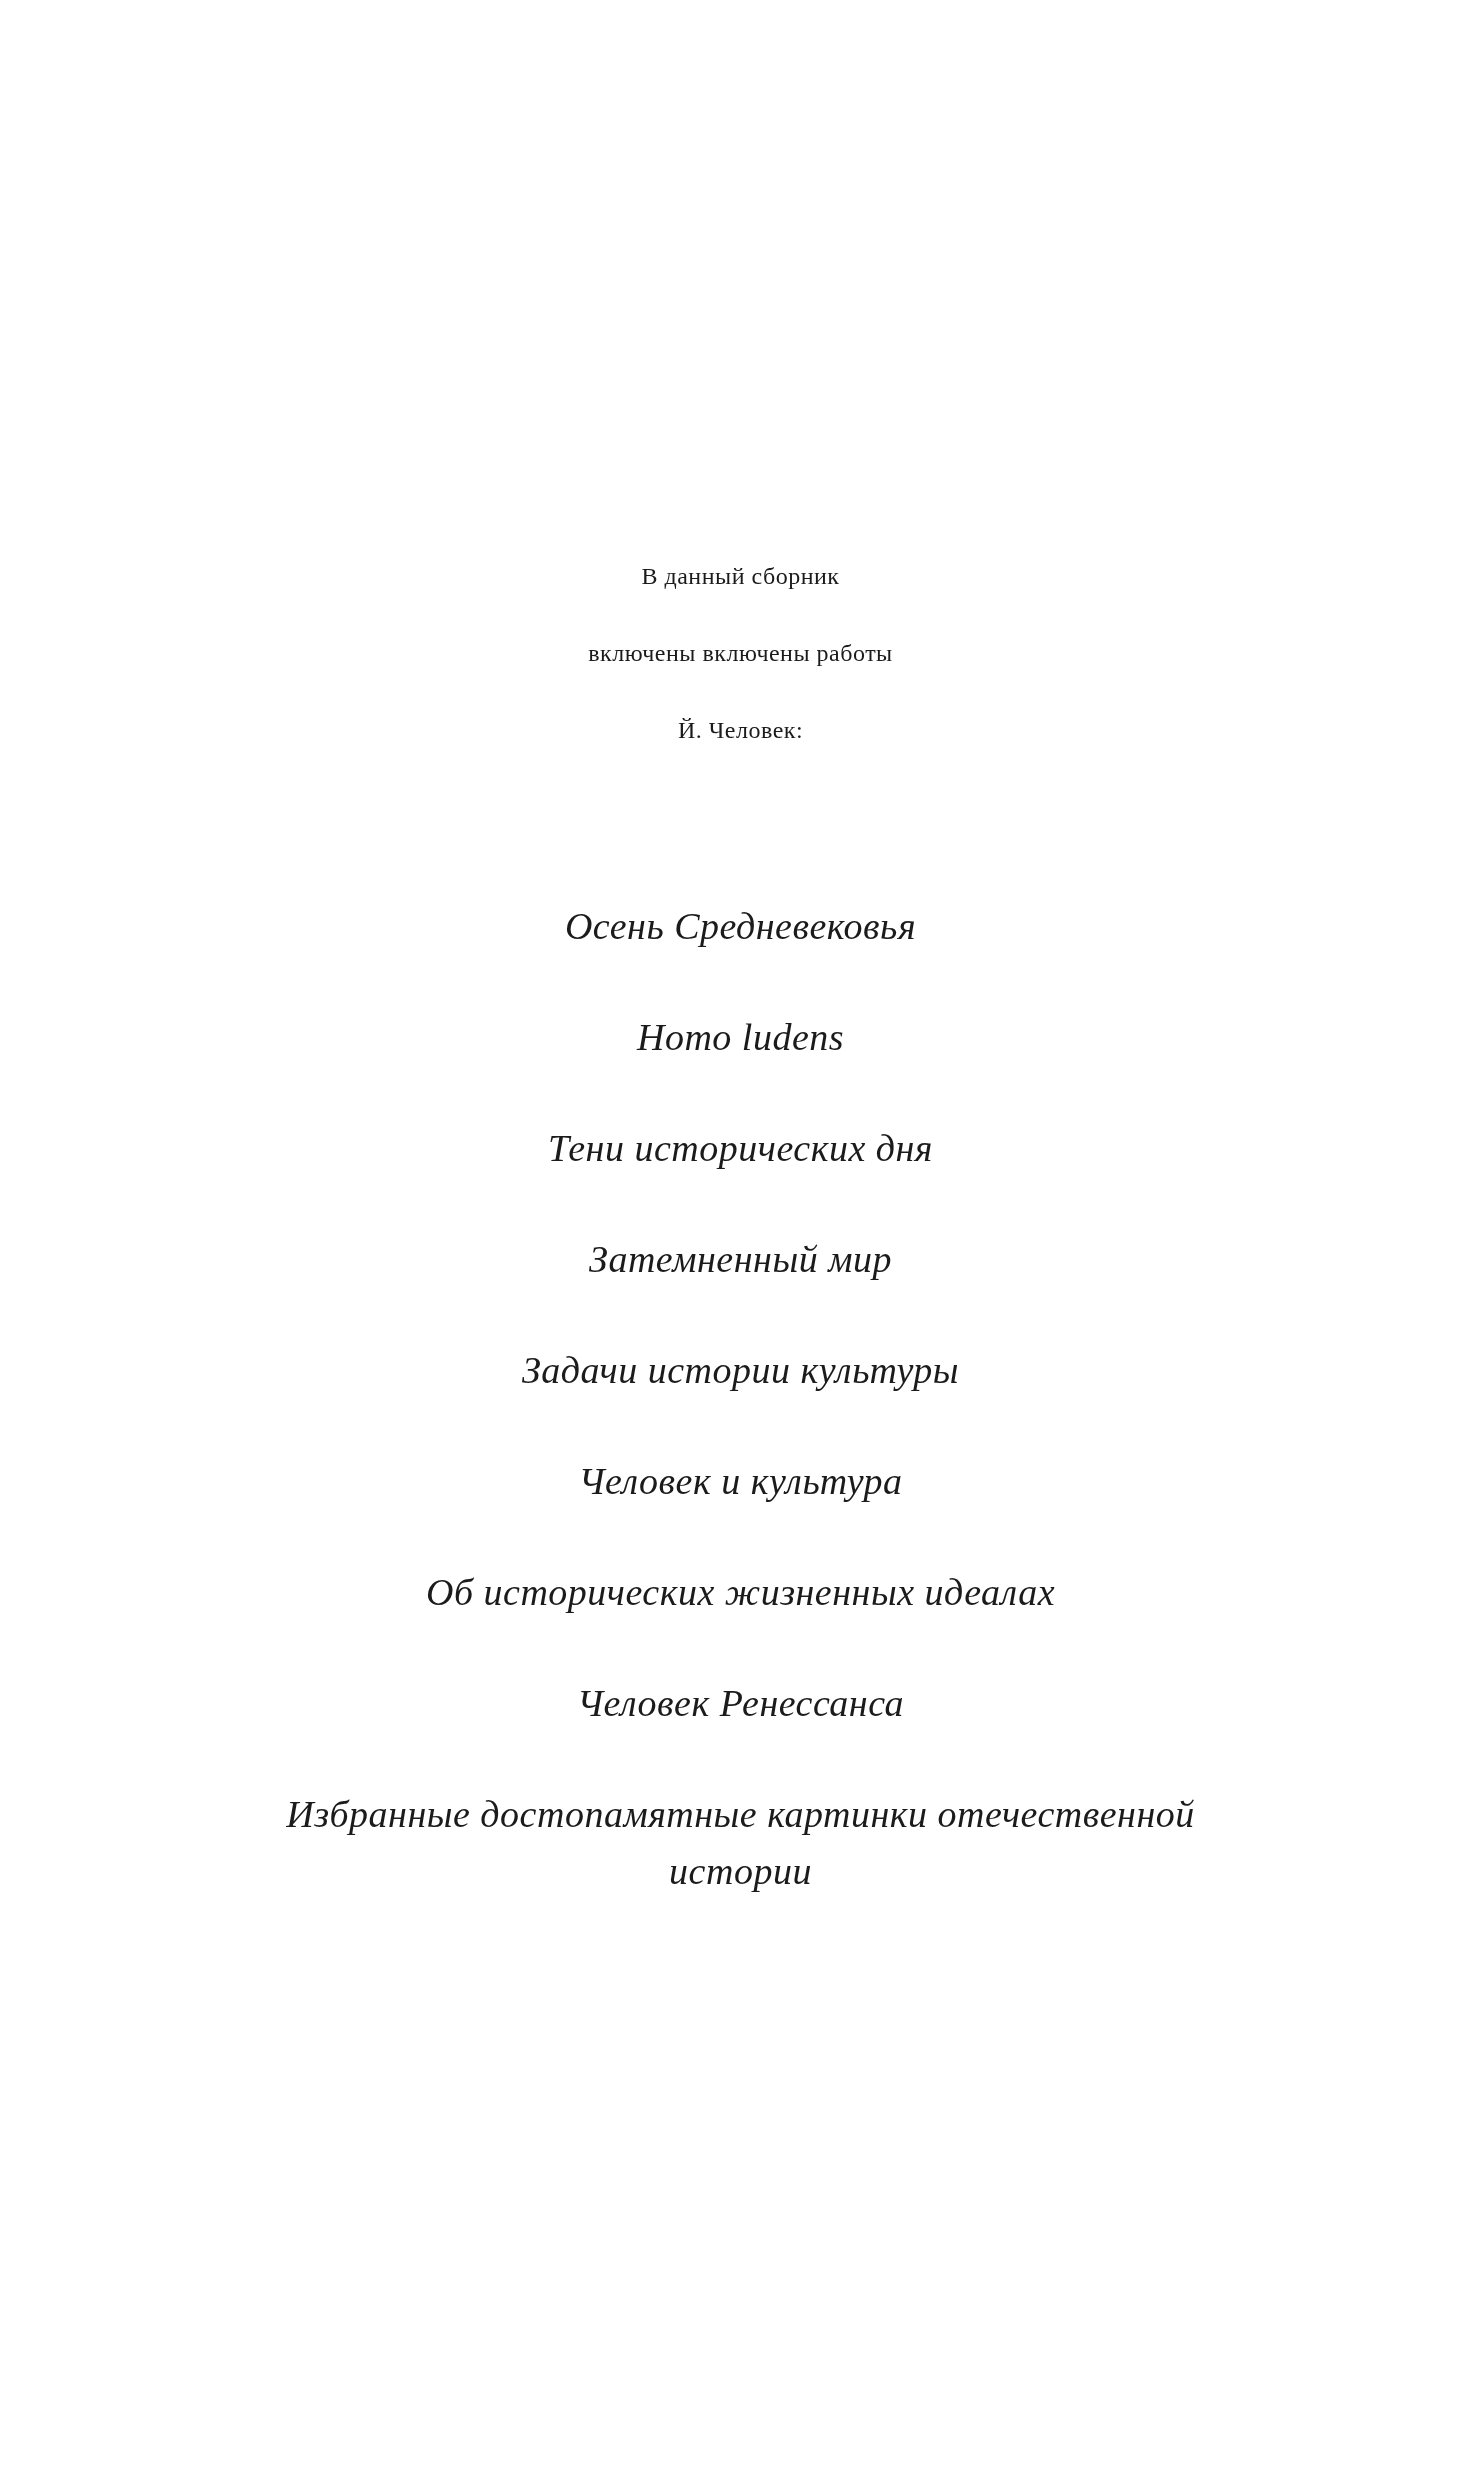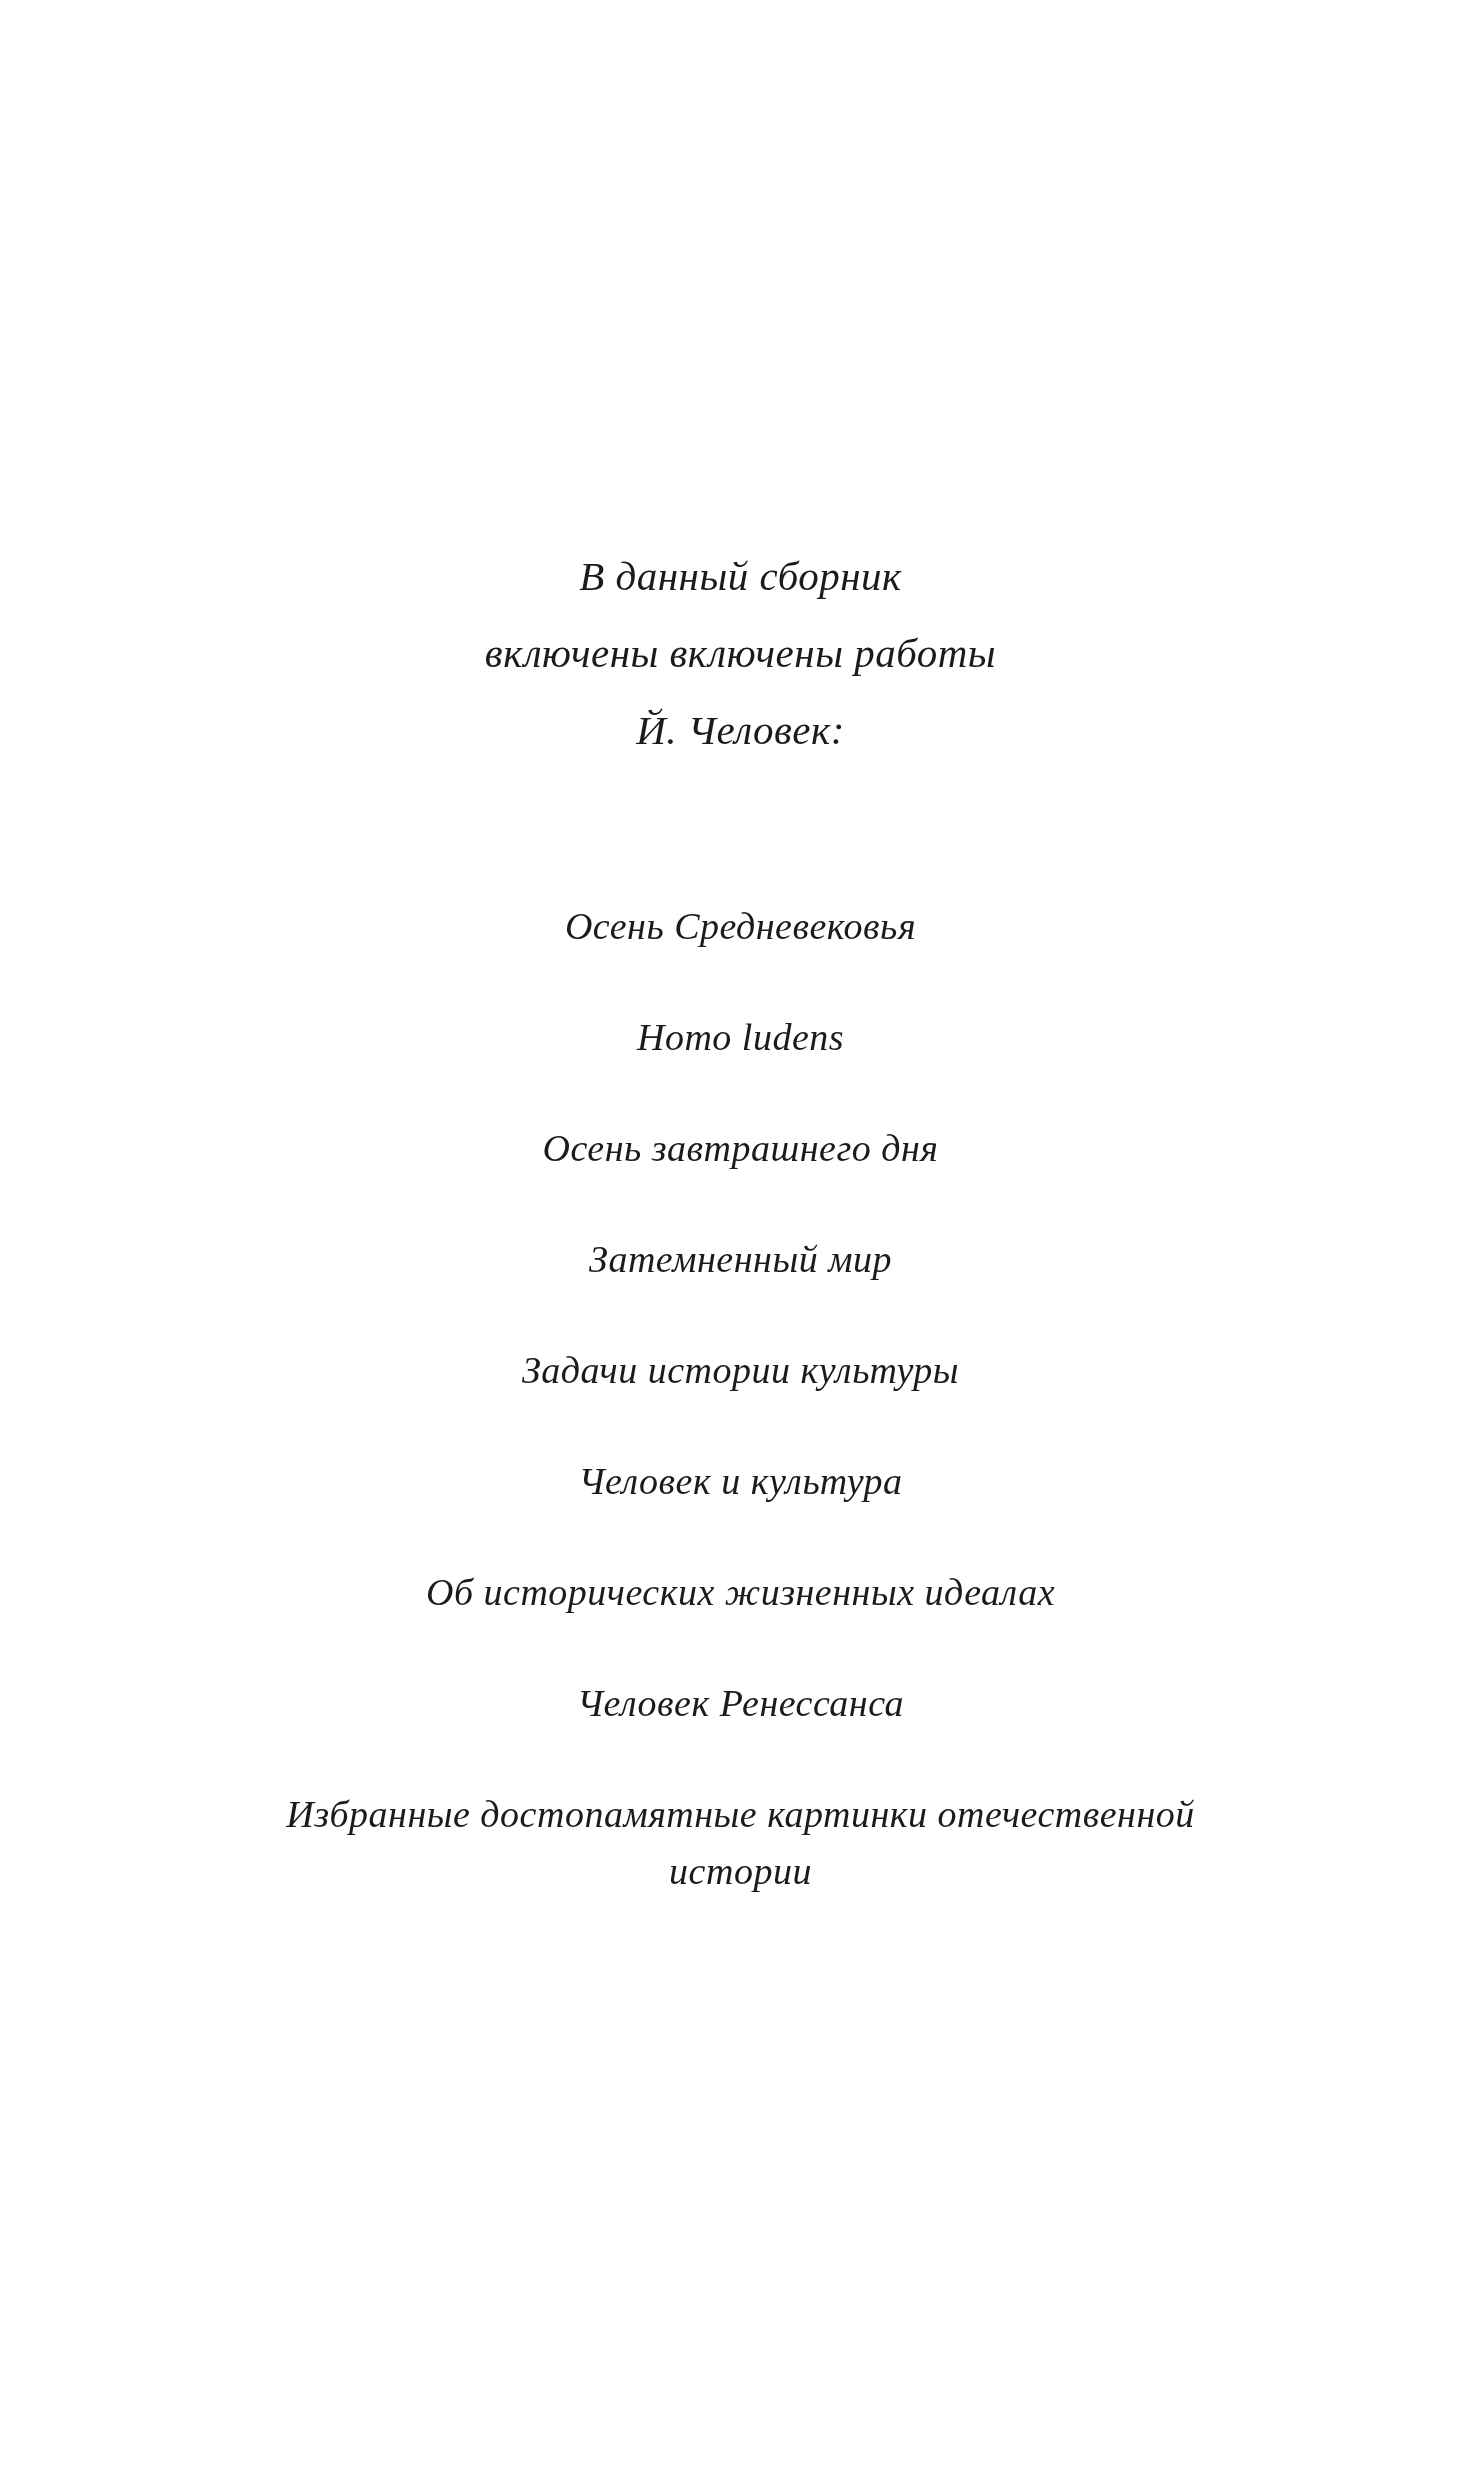"В данный сборник" .intro { font-size: 41px -> 24px; font-style: italic -> none }
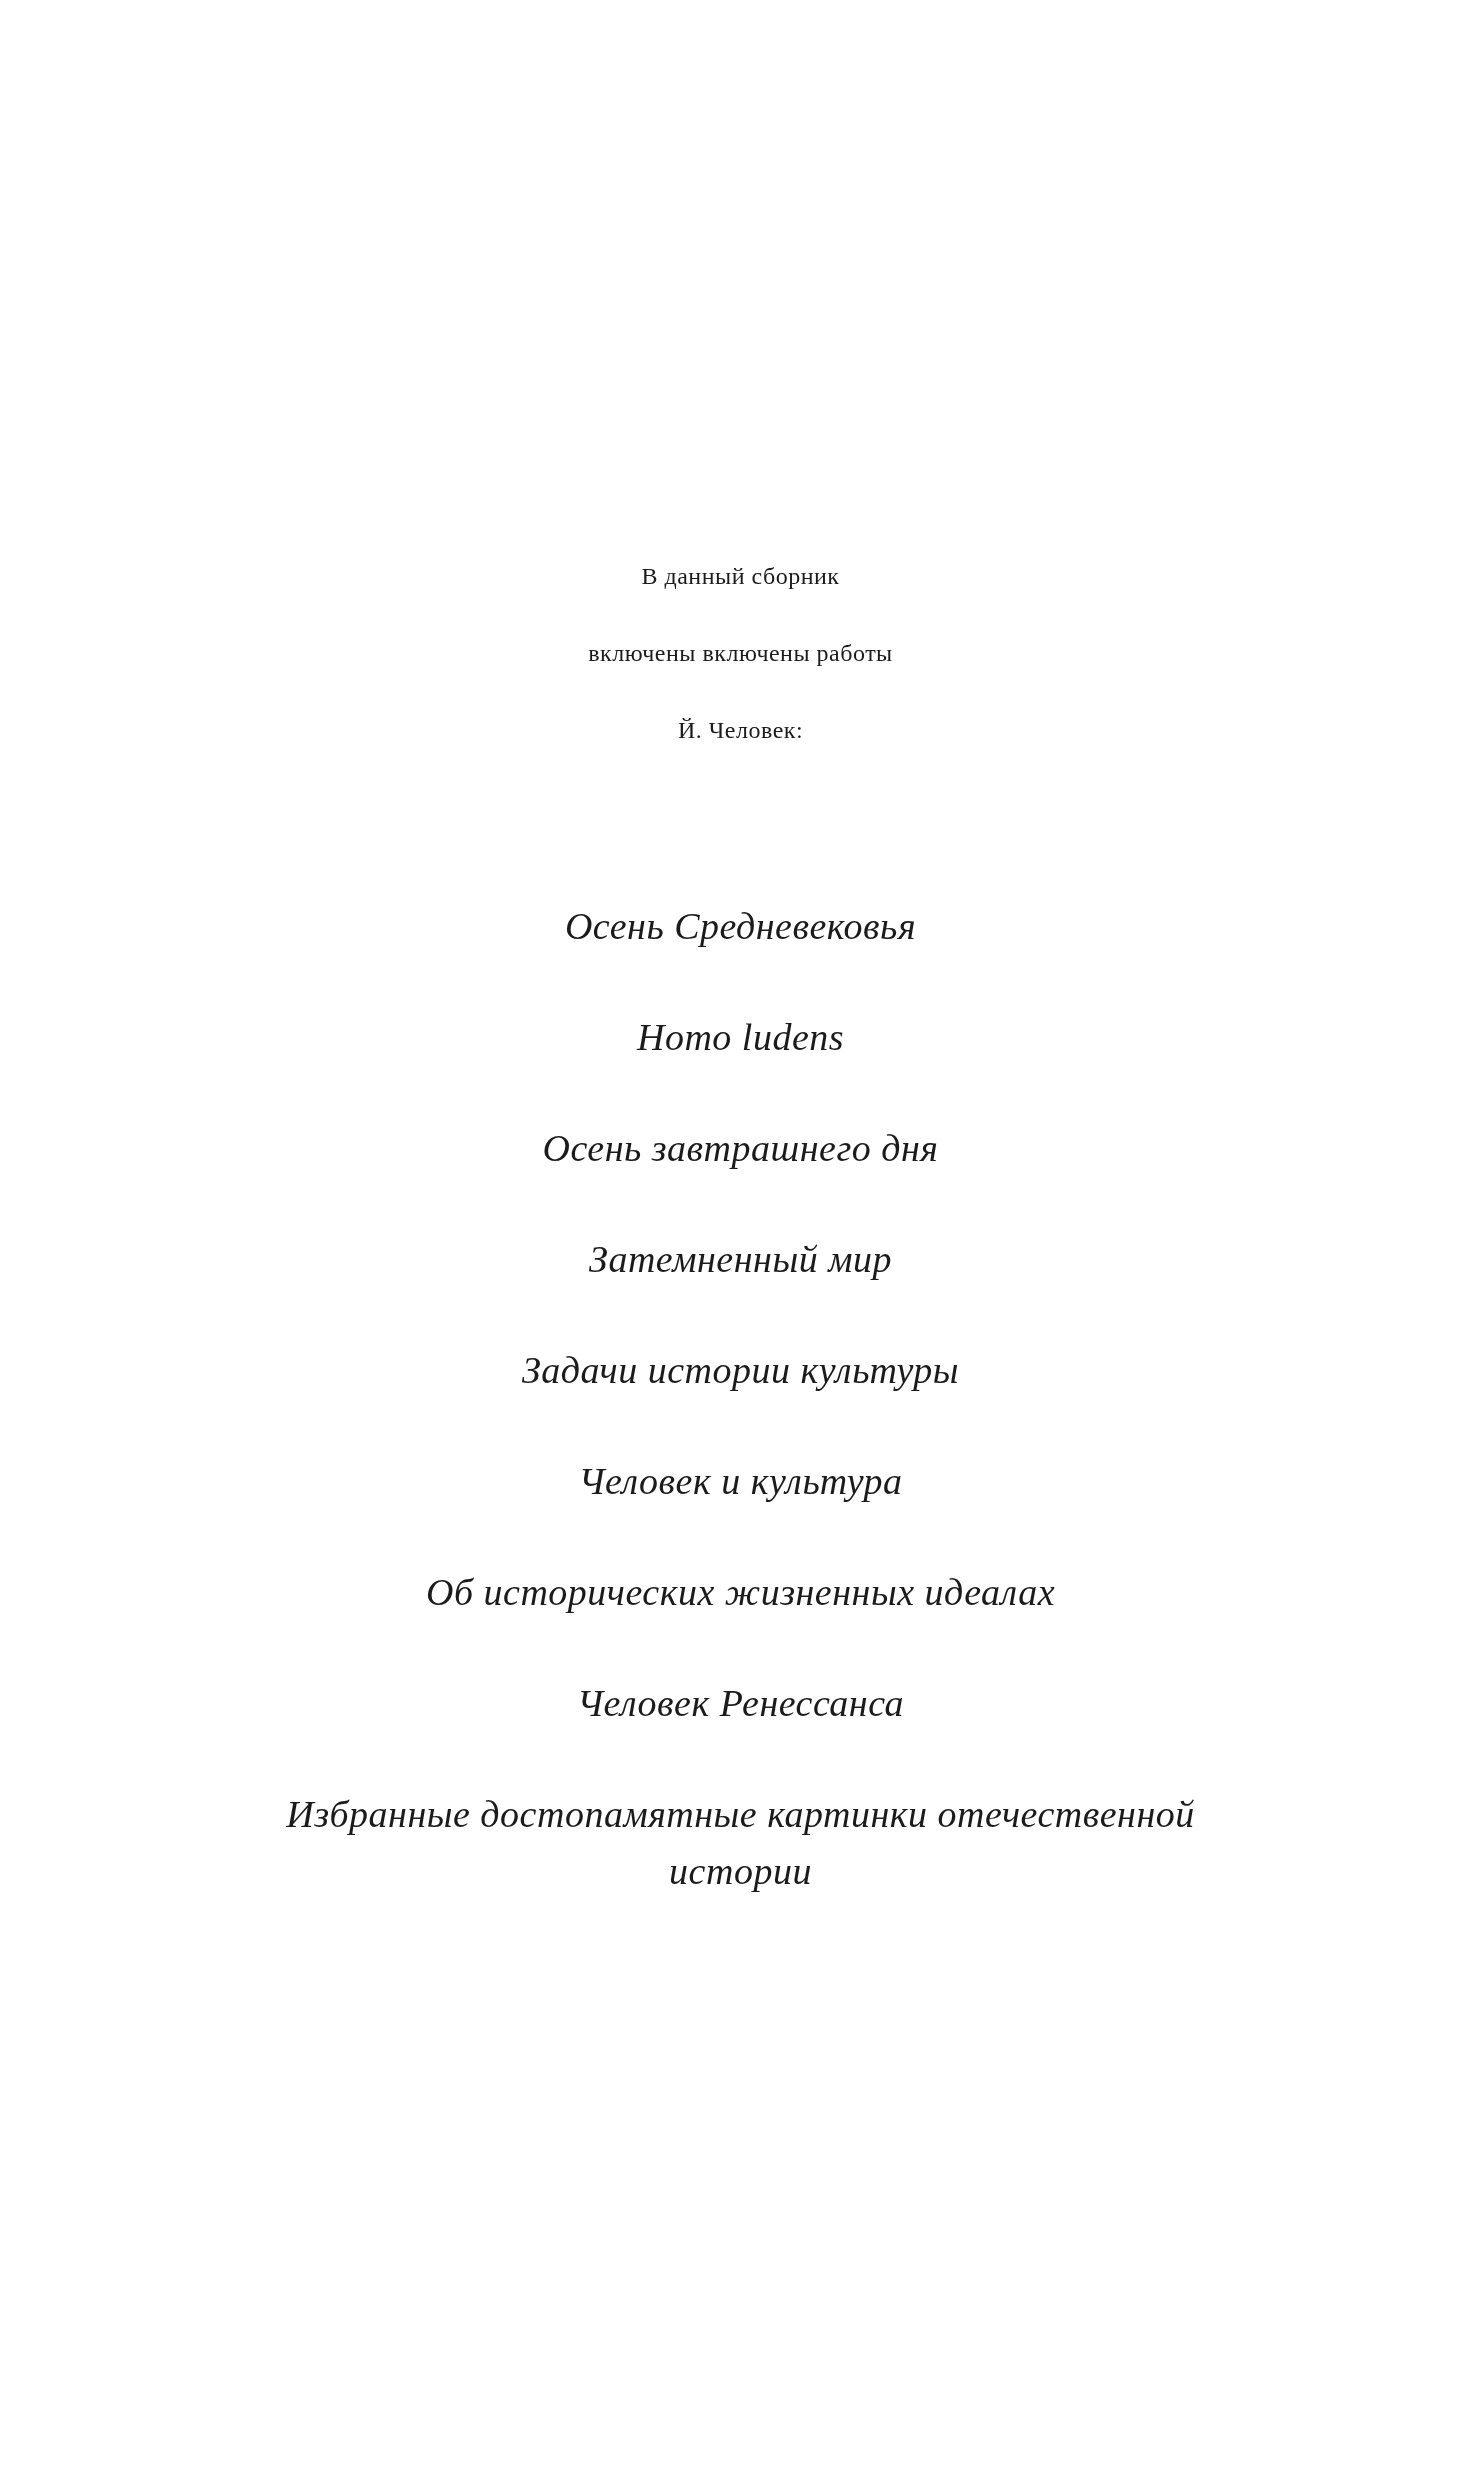"Осень завтрашнего дня" div.work-item { text: Осень завтрашнего -> Тени исторических }
